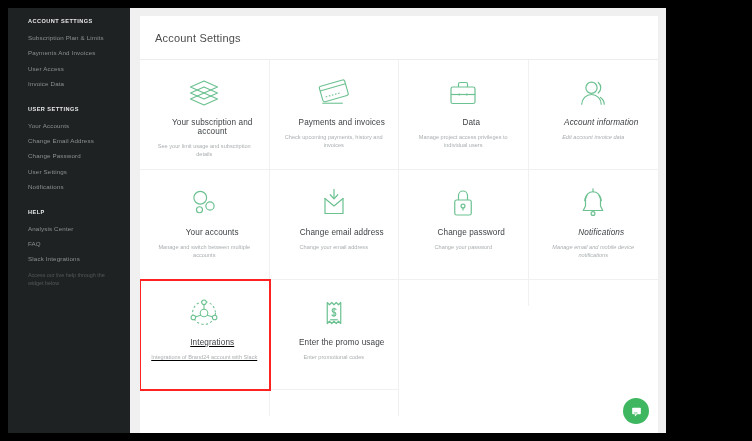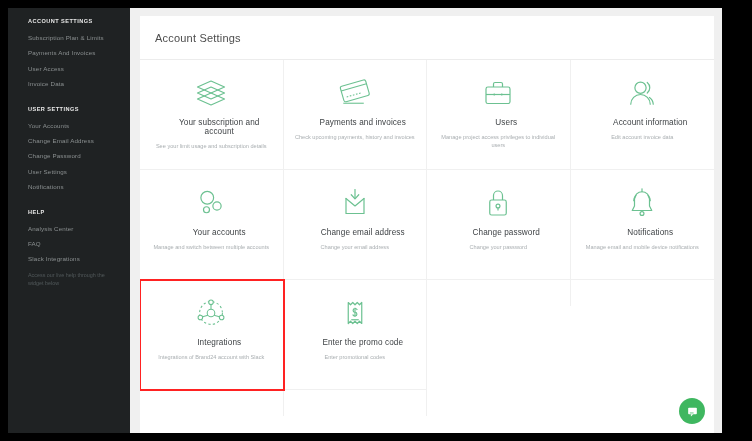"Account Settings" #app { width: 714px -> 658px }
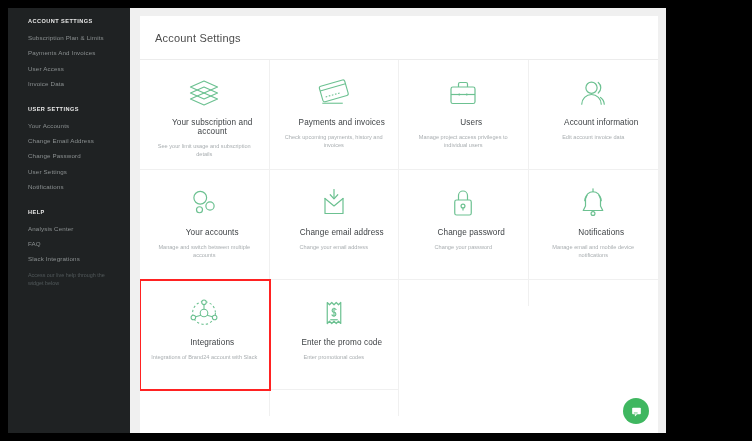"Users" div.card-title { text: Users -> Data }
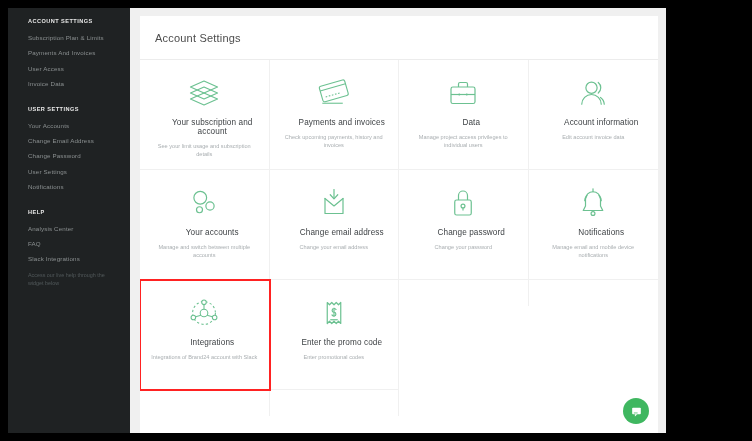"Account information" .card:nth-child(4n) { font-style: none -> italic }
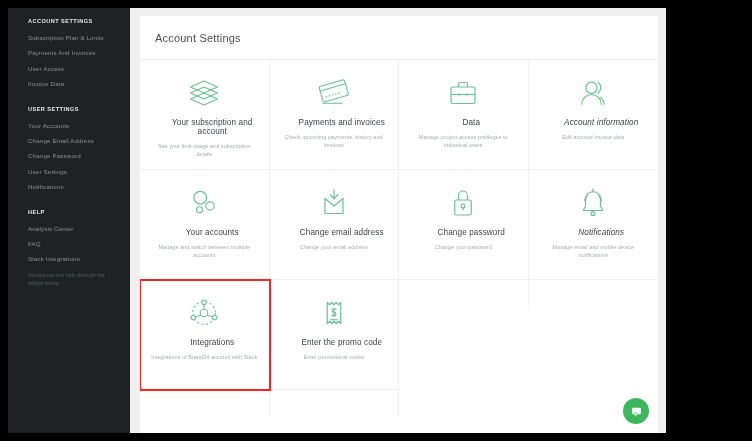"Integrations" .card.highlighted { text-decoration: none -> underline }
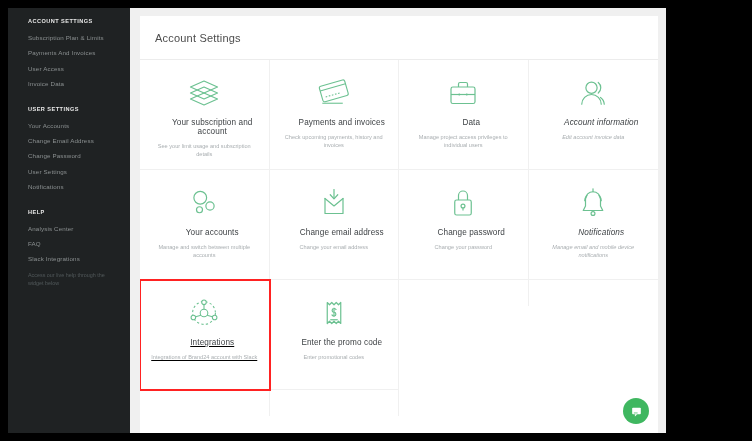"Enter the promo code" div.card-title { text: code -> usage }
